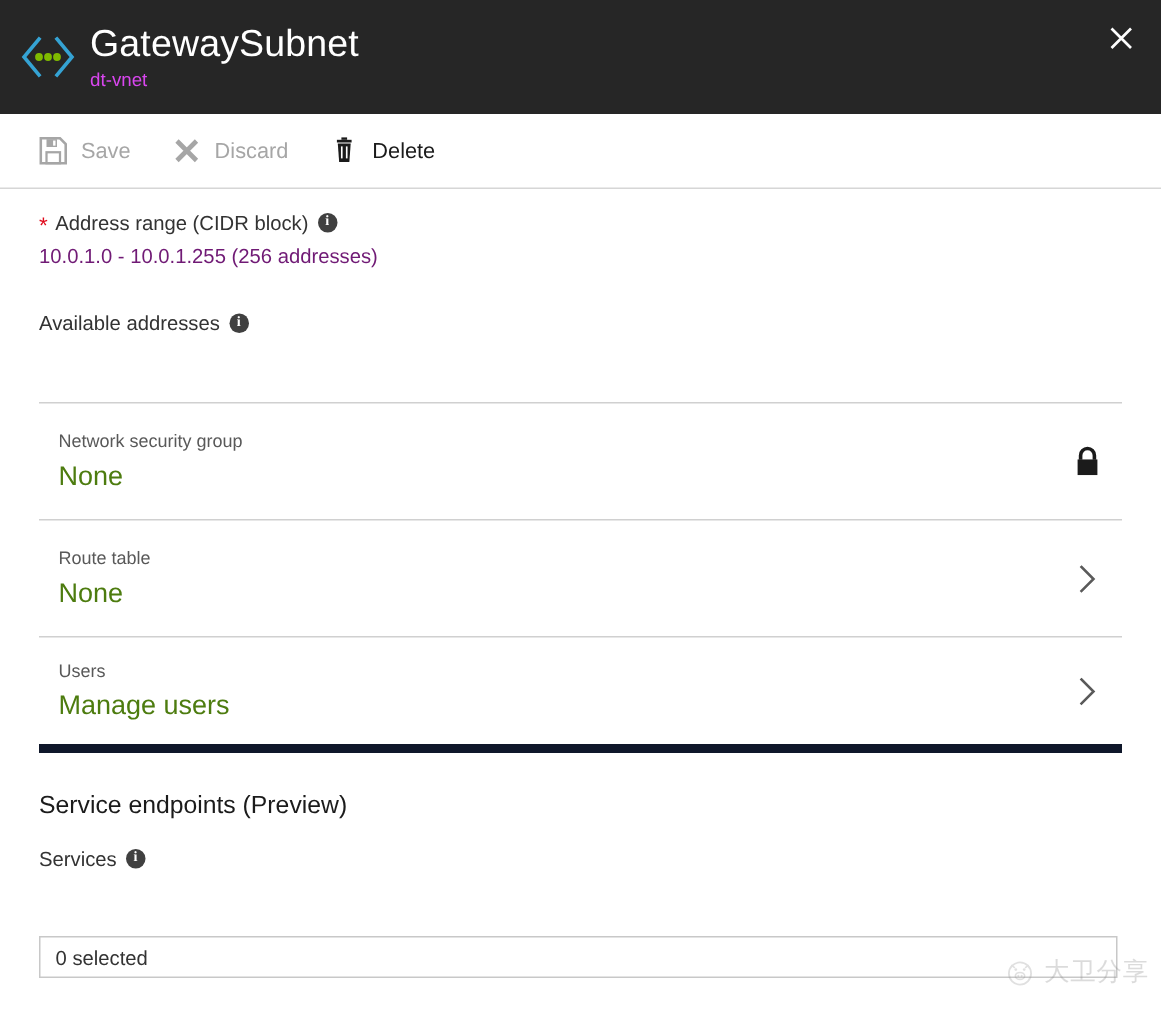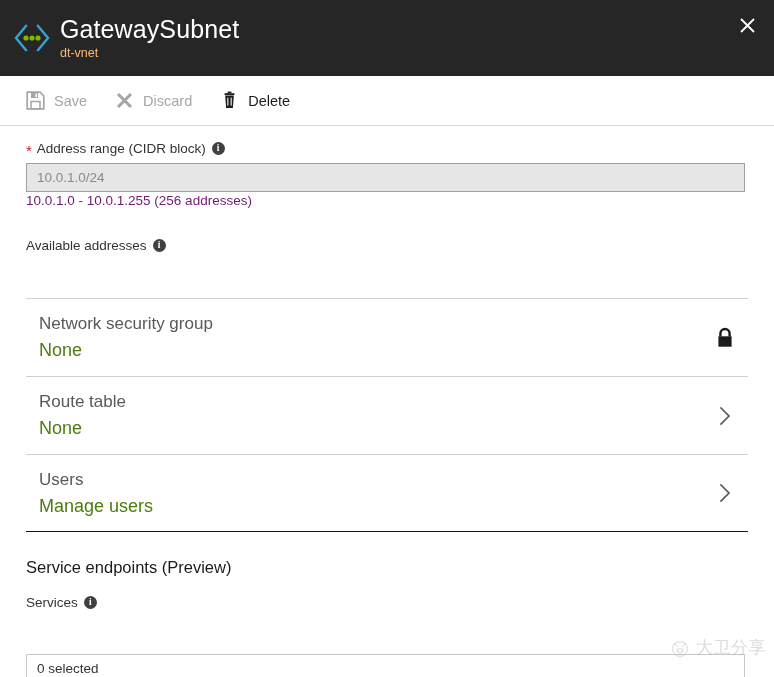"dt-vnet" .header-subtitle { color: #fdba74 -> #d946ef }
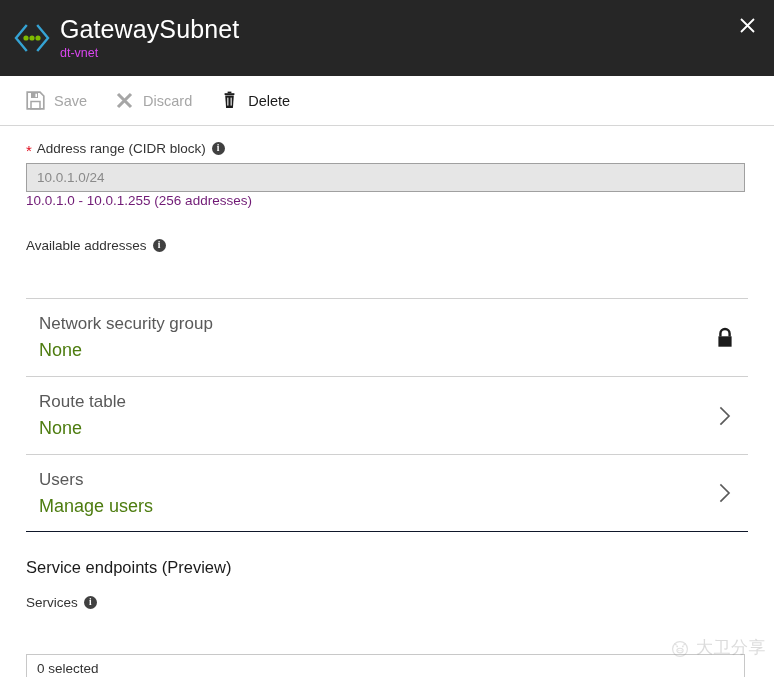"10.0.1.0/24" input.text-input { html: <input> -> none }
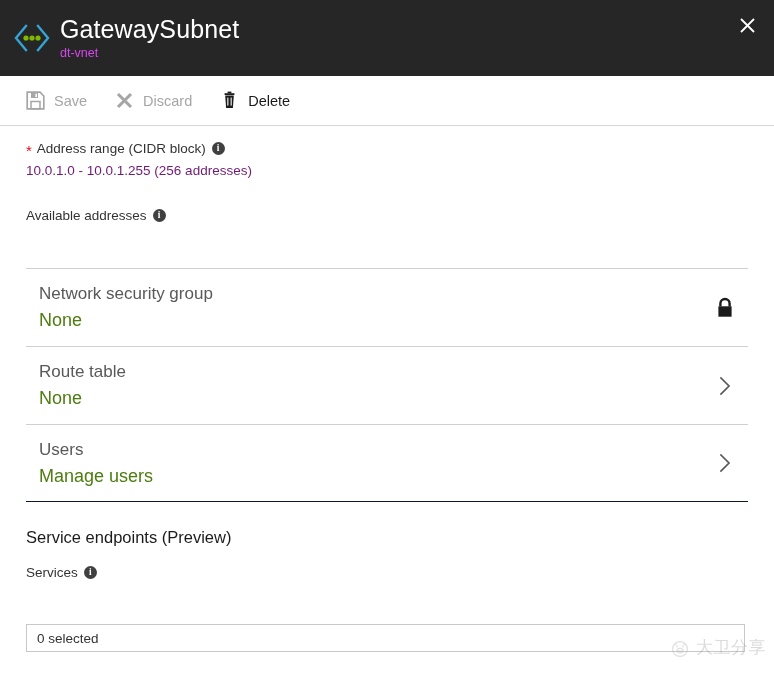"Network security group" .prop-name { font-size: 17px -> 12px }
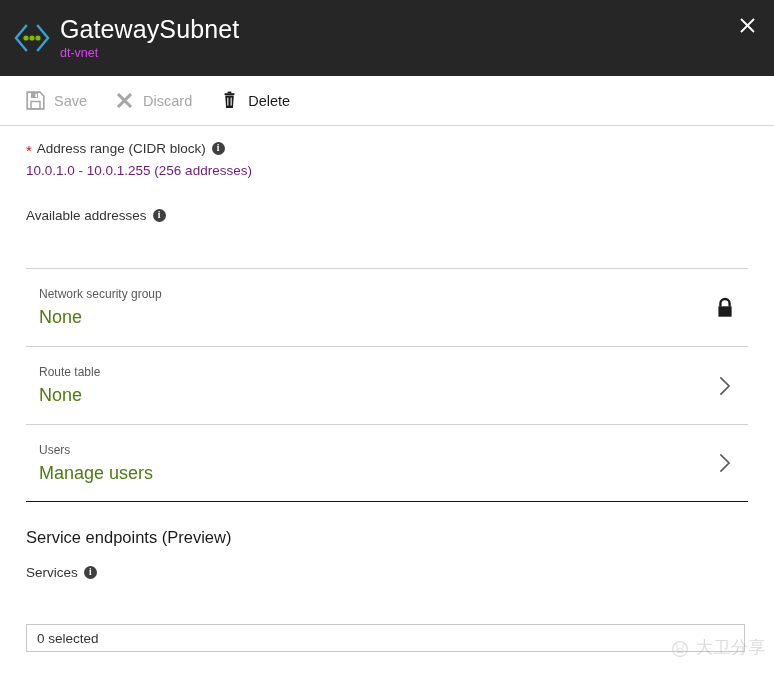"Users" .prop-row.last { border-bottom: 1px solid #0f172a -> 6px solid #0f172a }
